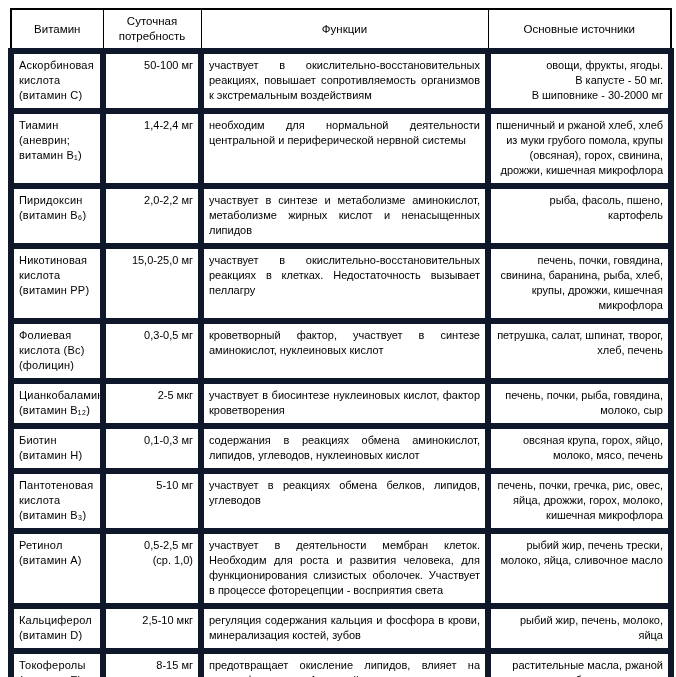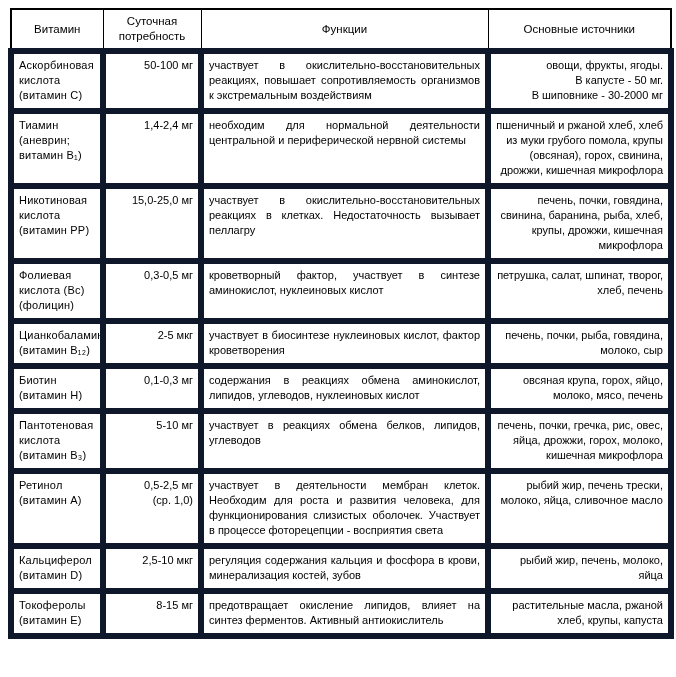"Пиридоксин (витамин В₆)" tr { html: none -> <tr> <td>Пиридоксин (витамин В₆)</td> <td>2,0-2,2 мг</td> <td>участвует в синтезе и метаболизме аминокислот, метаболизме жирных кислот и ненасыщенных липидов</td> <td>рыба, фасоль, пшено, картофель</td> </tr> }
